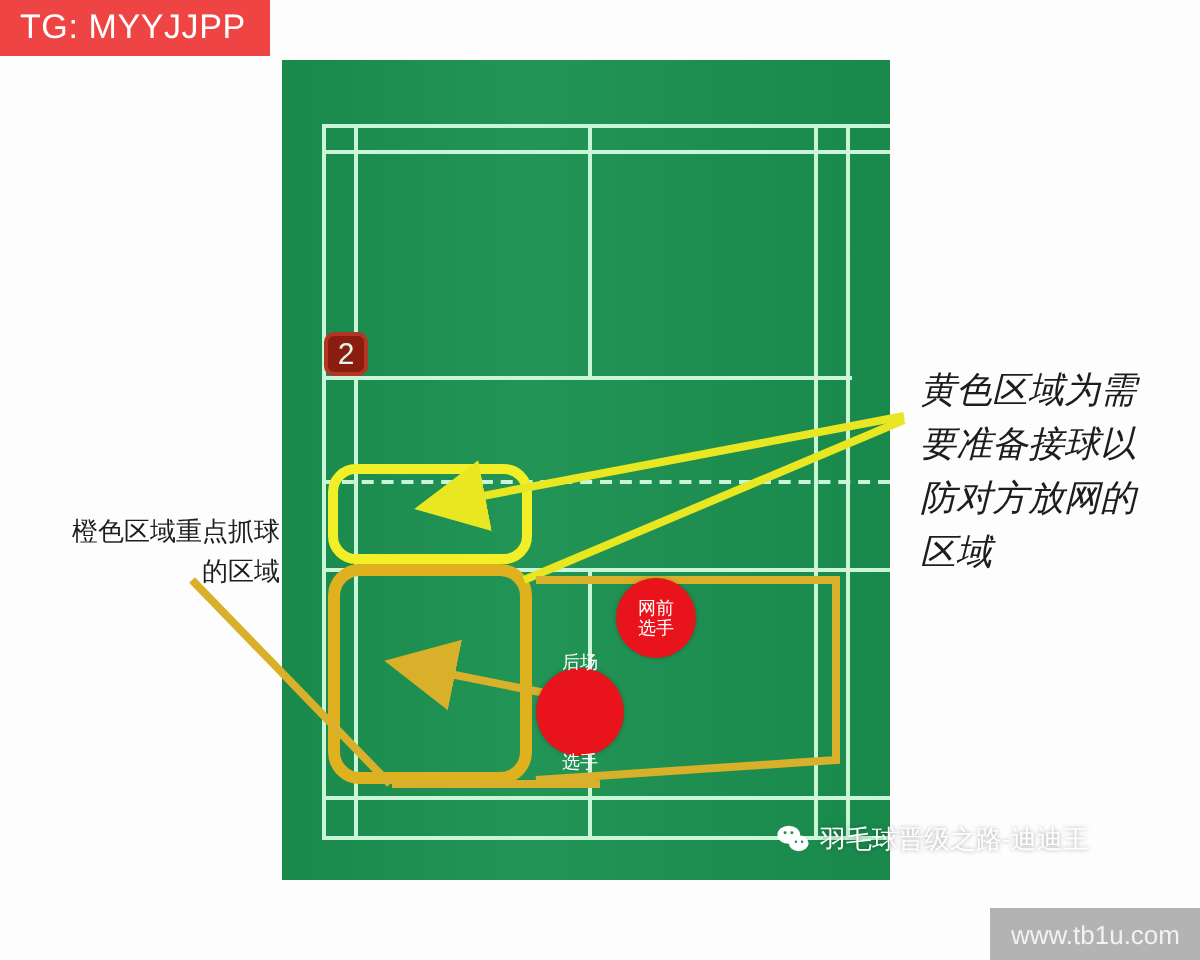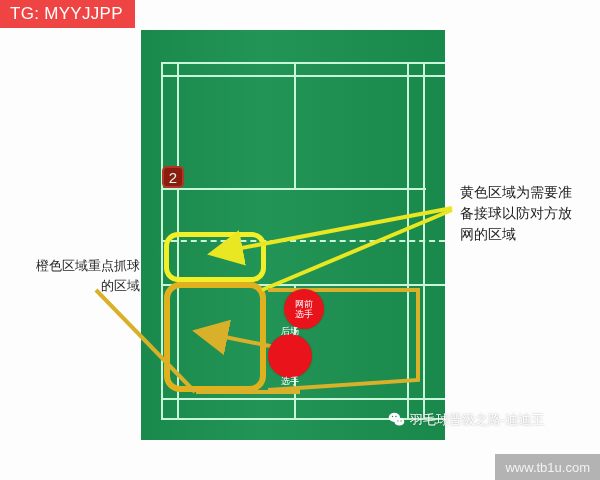"黄色区域为需要准备接球以防对方放网的区域" #note-right { font-size: 14px -> 18px; font-style: none -> italic }
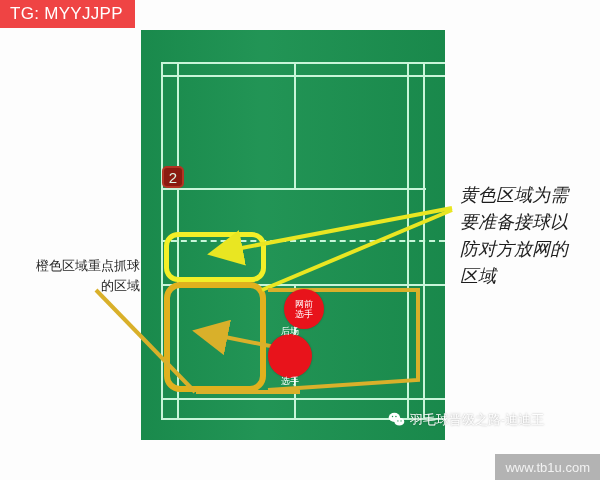"网前" #player-front { left: 284px -> 308px }
